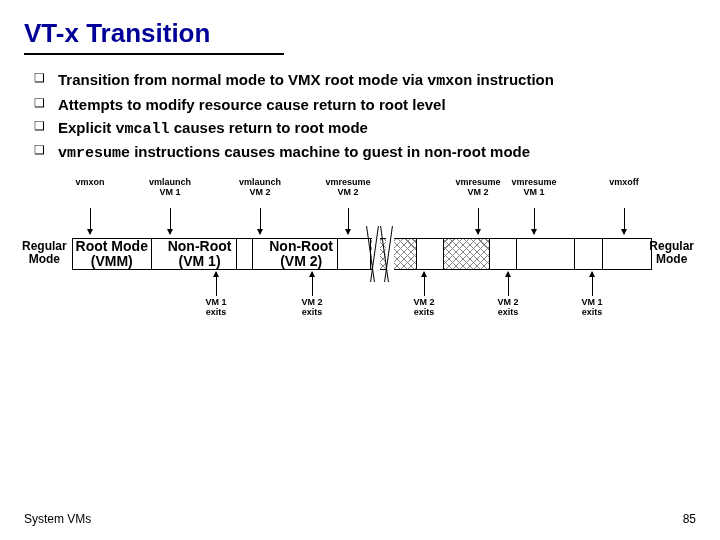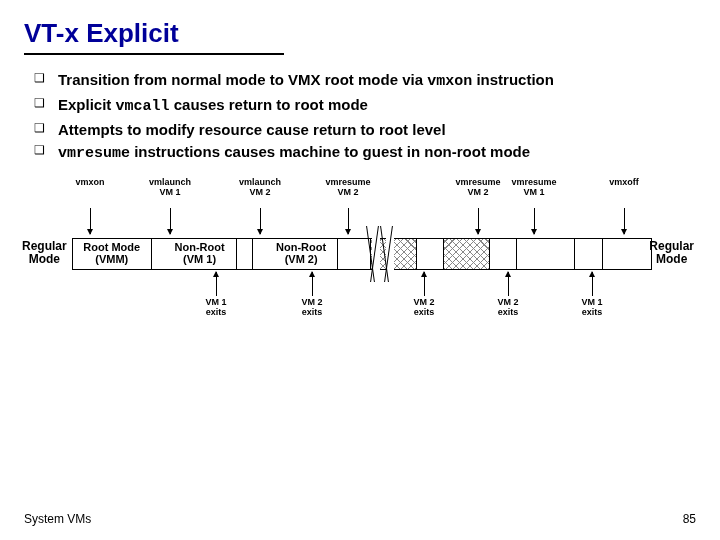"VT-x Explicit" div.title { text: Explicit -> Transition }
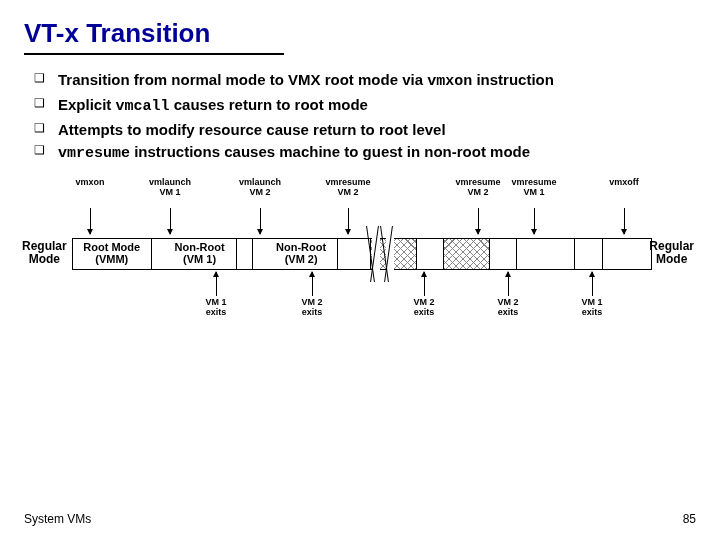"Explicit vmcall causes return to" li { order: before "Attempts to modify resource cause" -> after "Attempts to modify resource cause" }
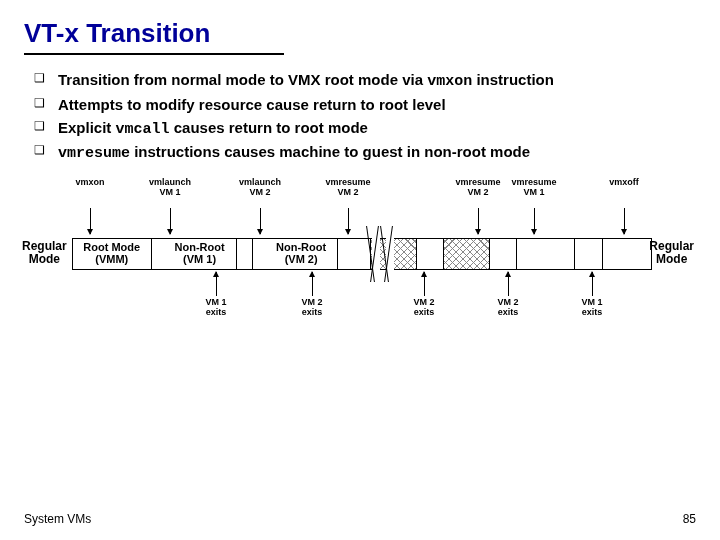"Root Mode (VMM)" .seg { font-size: 11px -> 14px }
